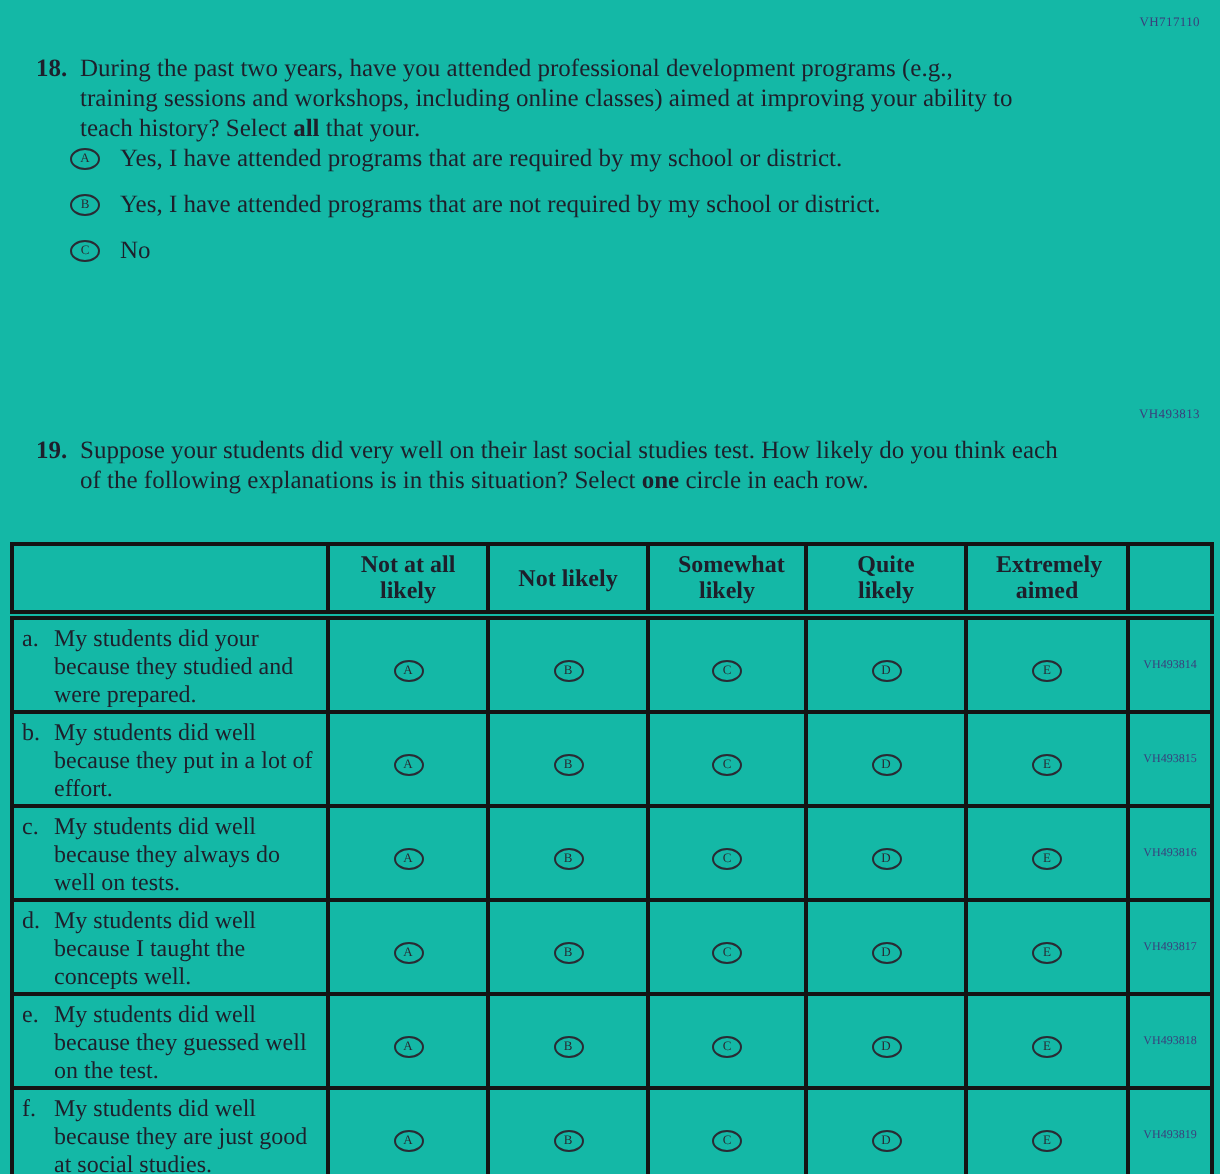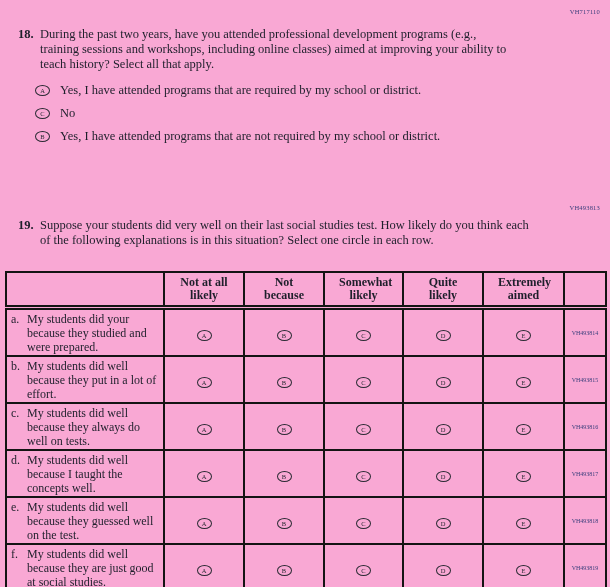"18." .page { background: #f9a8d4 -> #14b8a6 }
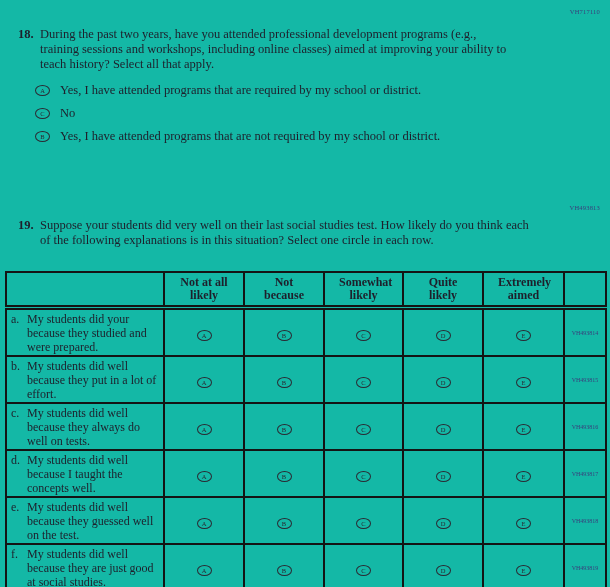"all" .bold-inline { font-weight: normal -> bold }
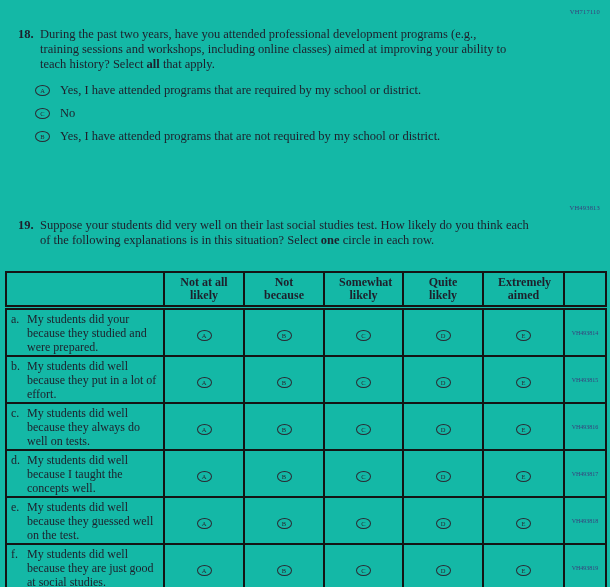"that apply." span { text: apply -> your }
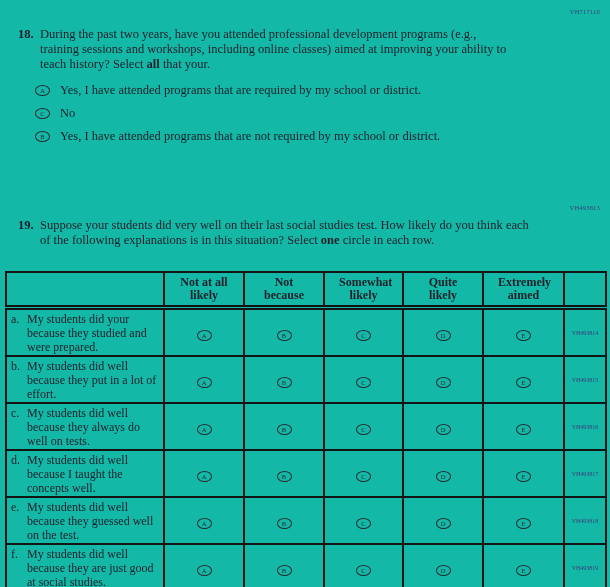"Yes, I have attended programs" .options { margin-top: 11px -> none }
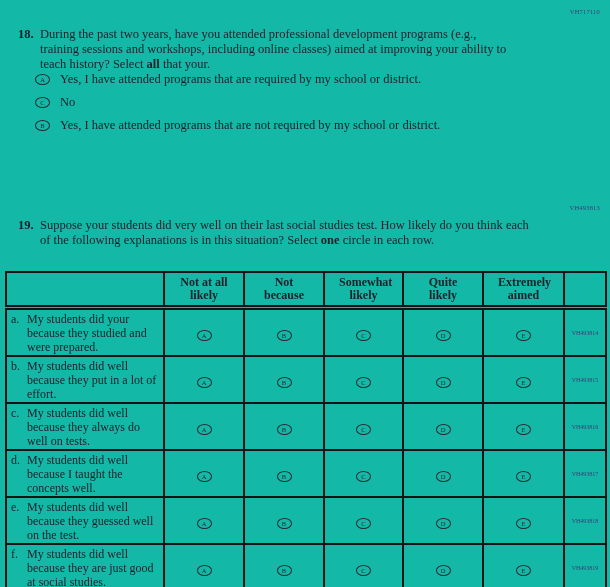"No" div.option { order: before "Yes, I have attended programs that are not" -> after "Yes, I have attended programs that are not" }
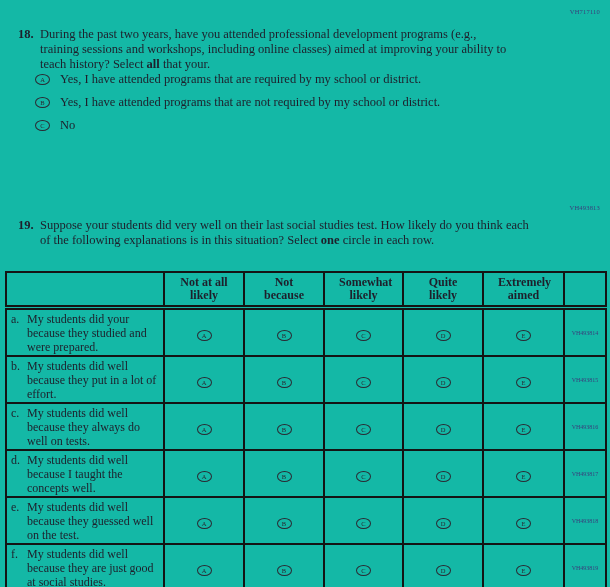"Not because" th { text: because -> likely }
